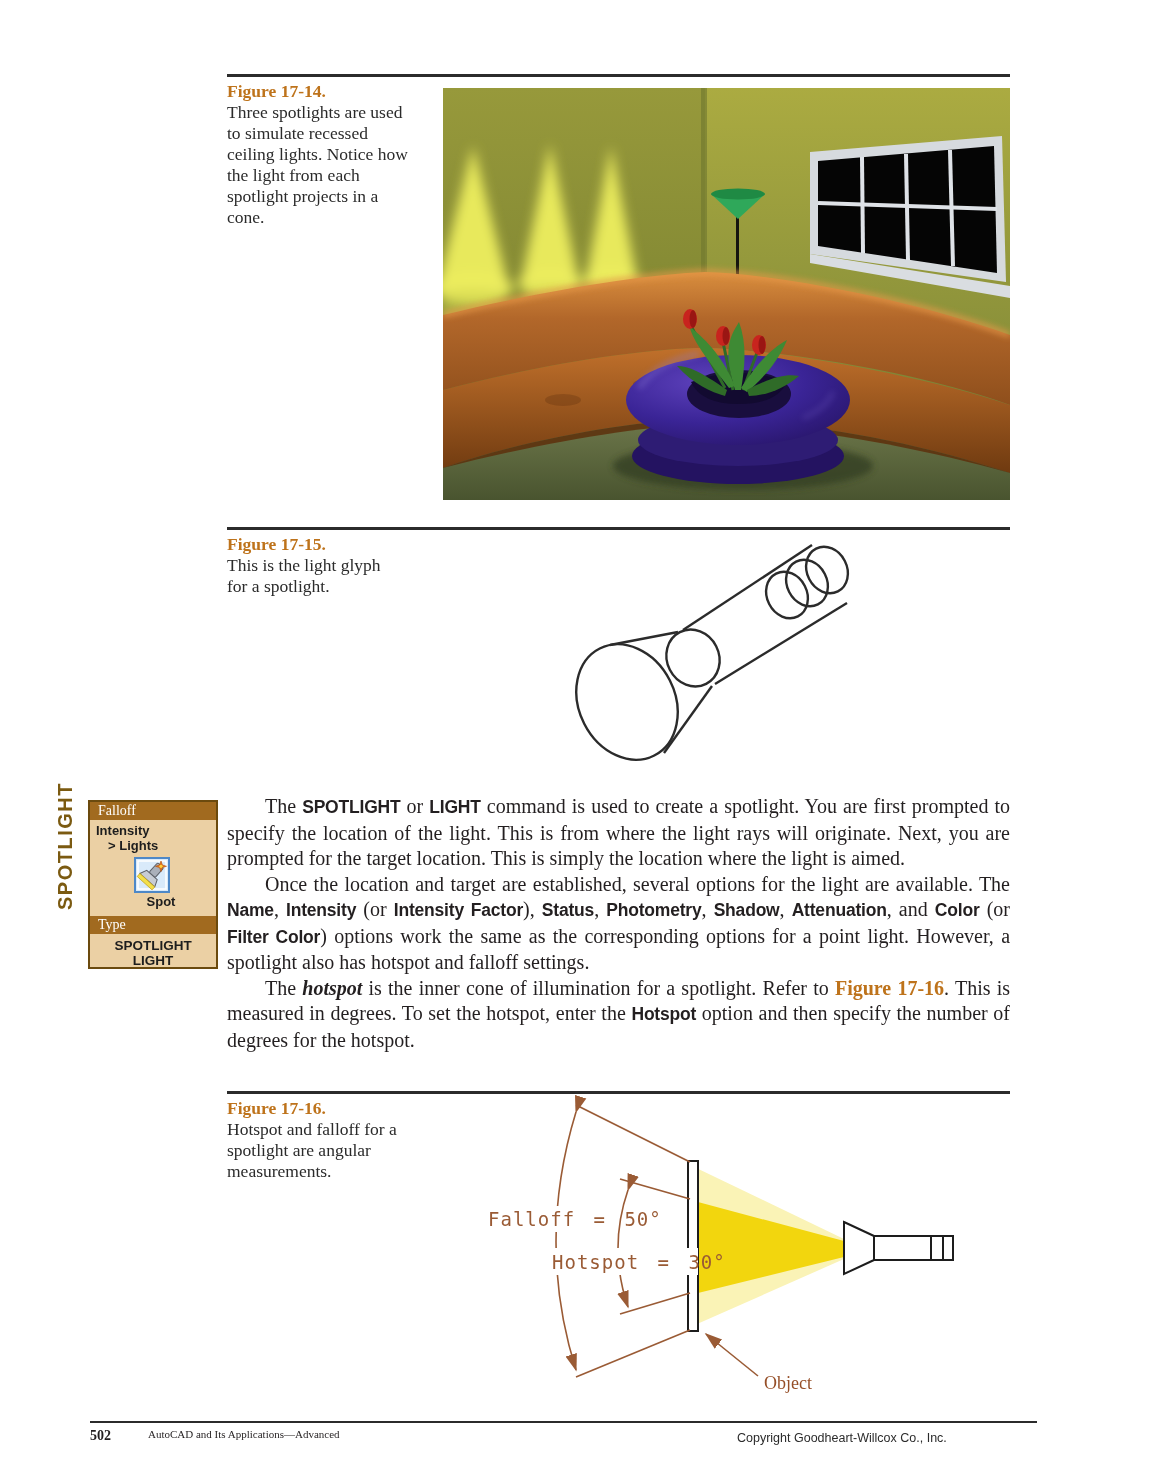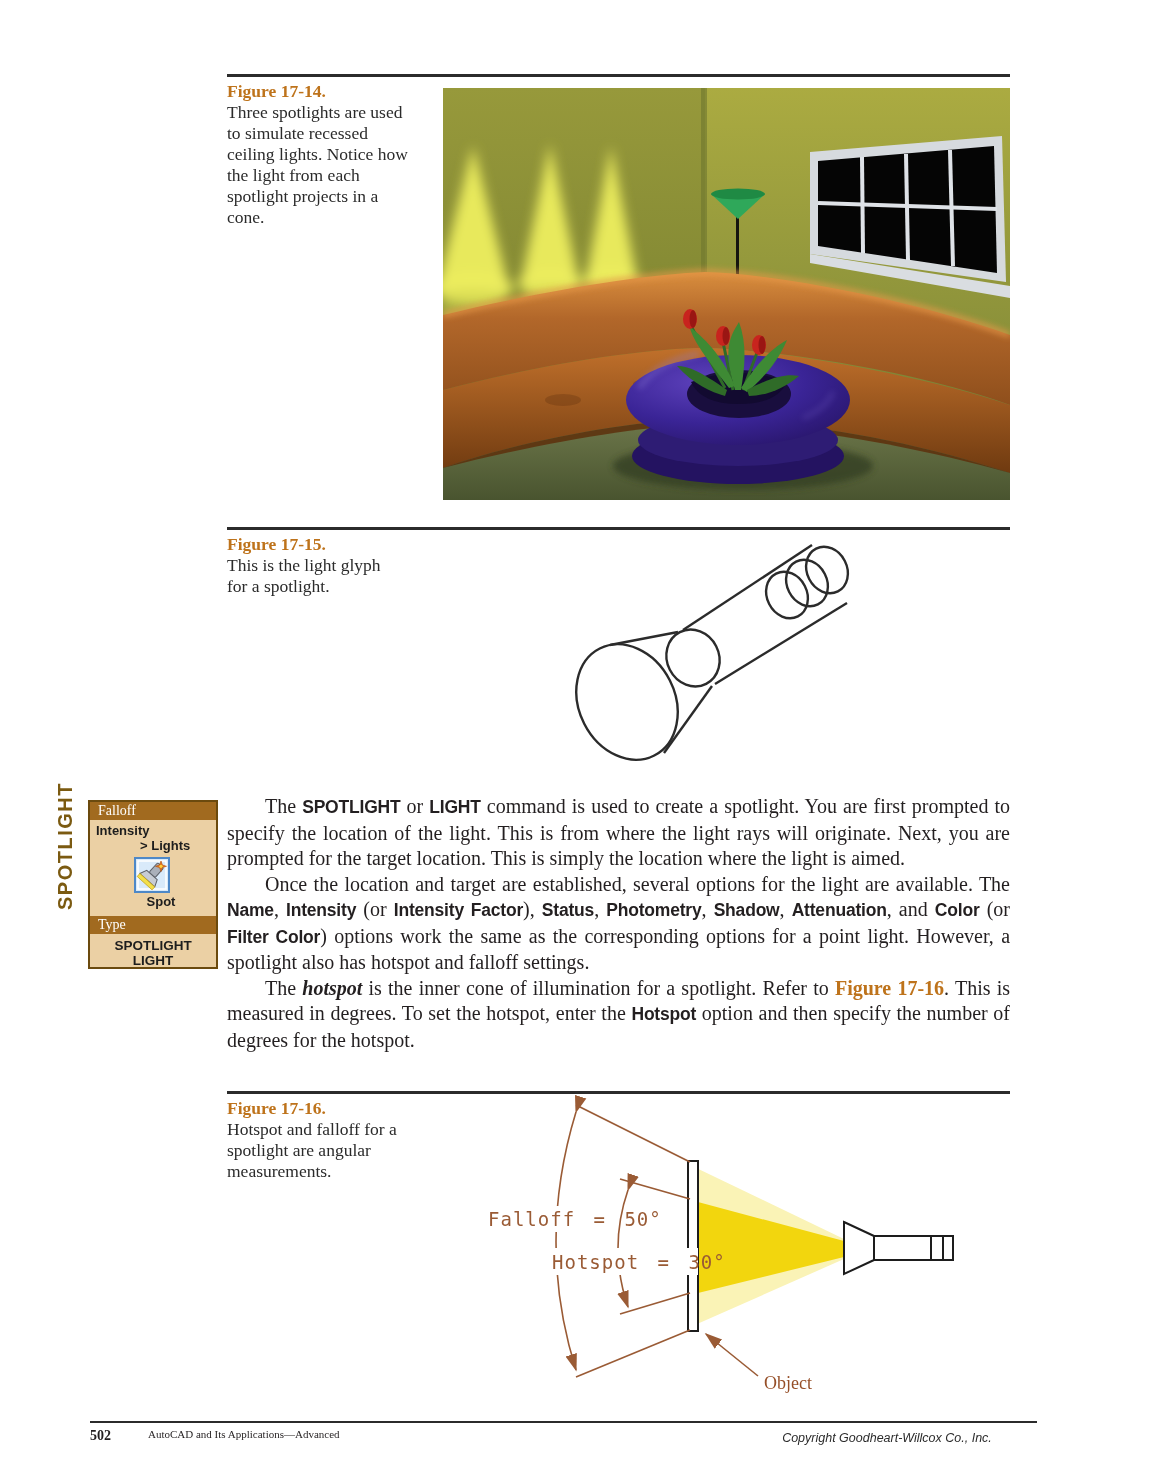"> Lights" .rb-line2 { margin-left: 32px -> none }
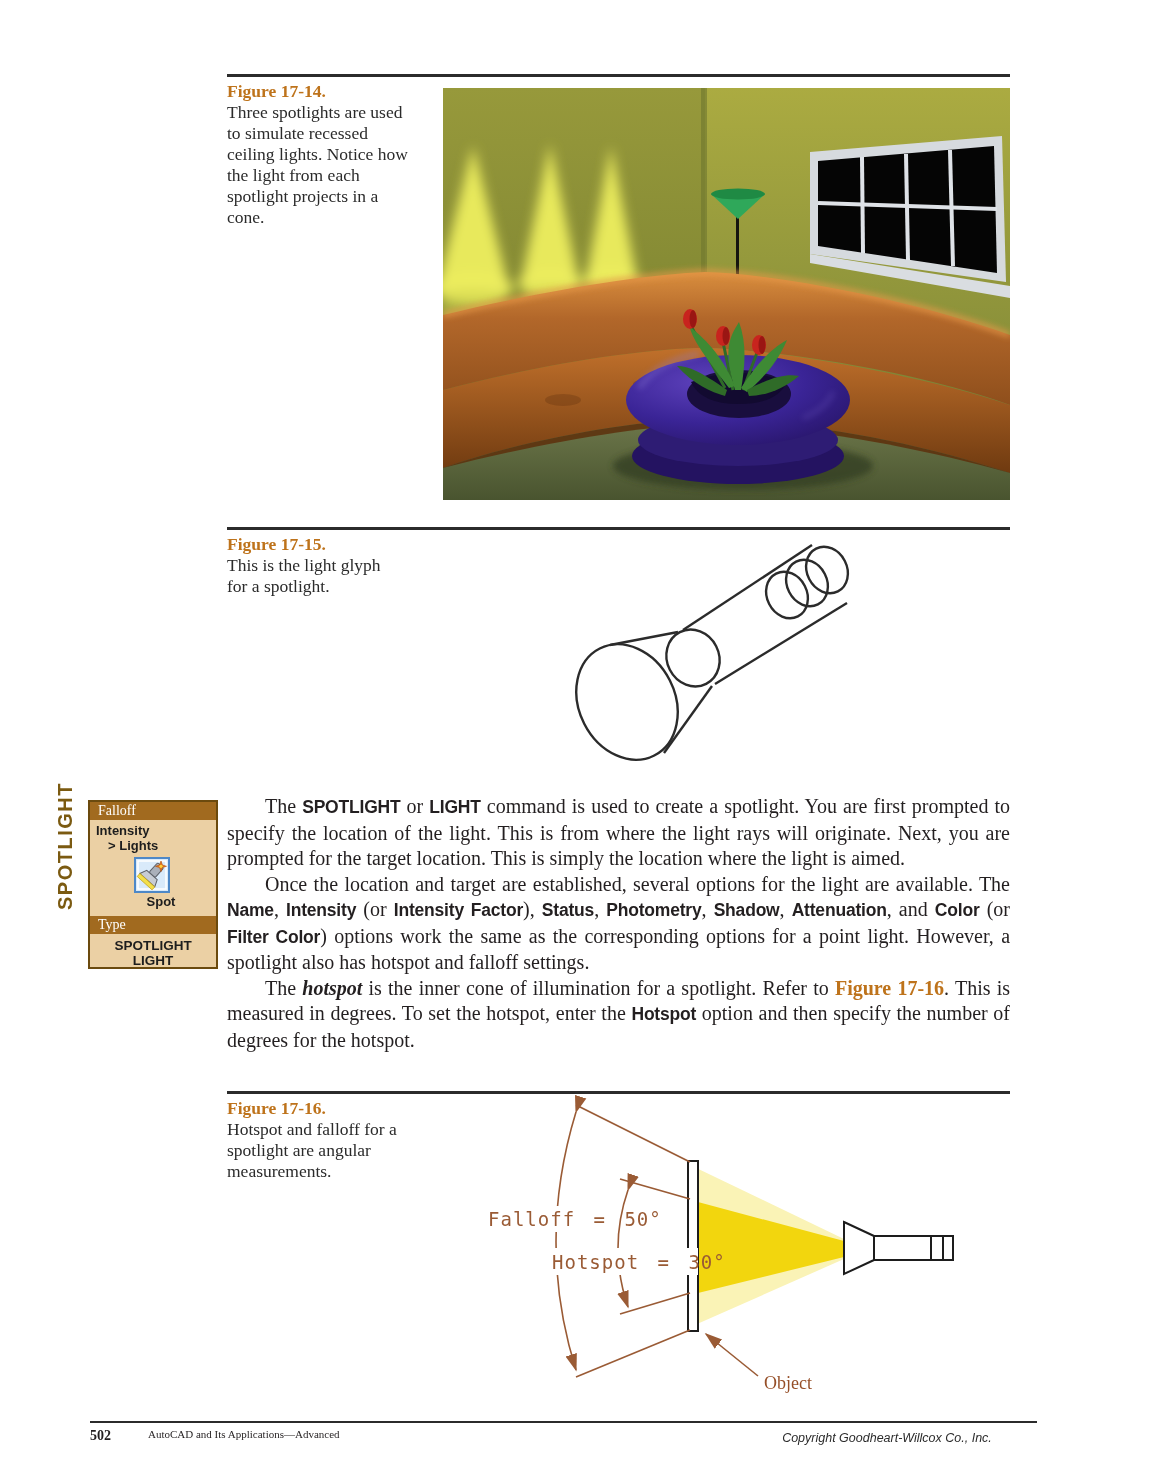"Copyright Goodheart-Willcox Co., Inc." div.abs { font-style: italic -> none; text-align: center -> left }
